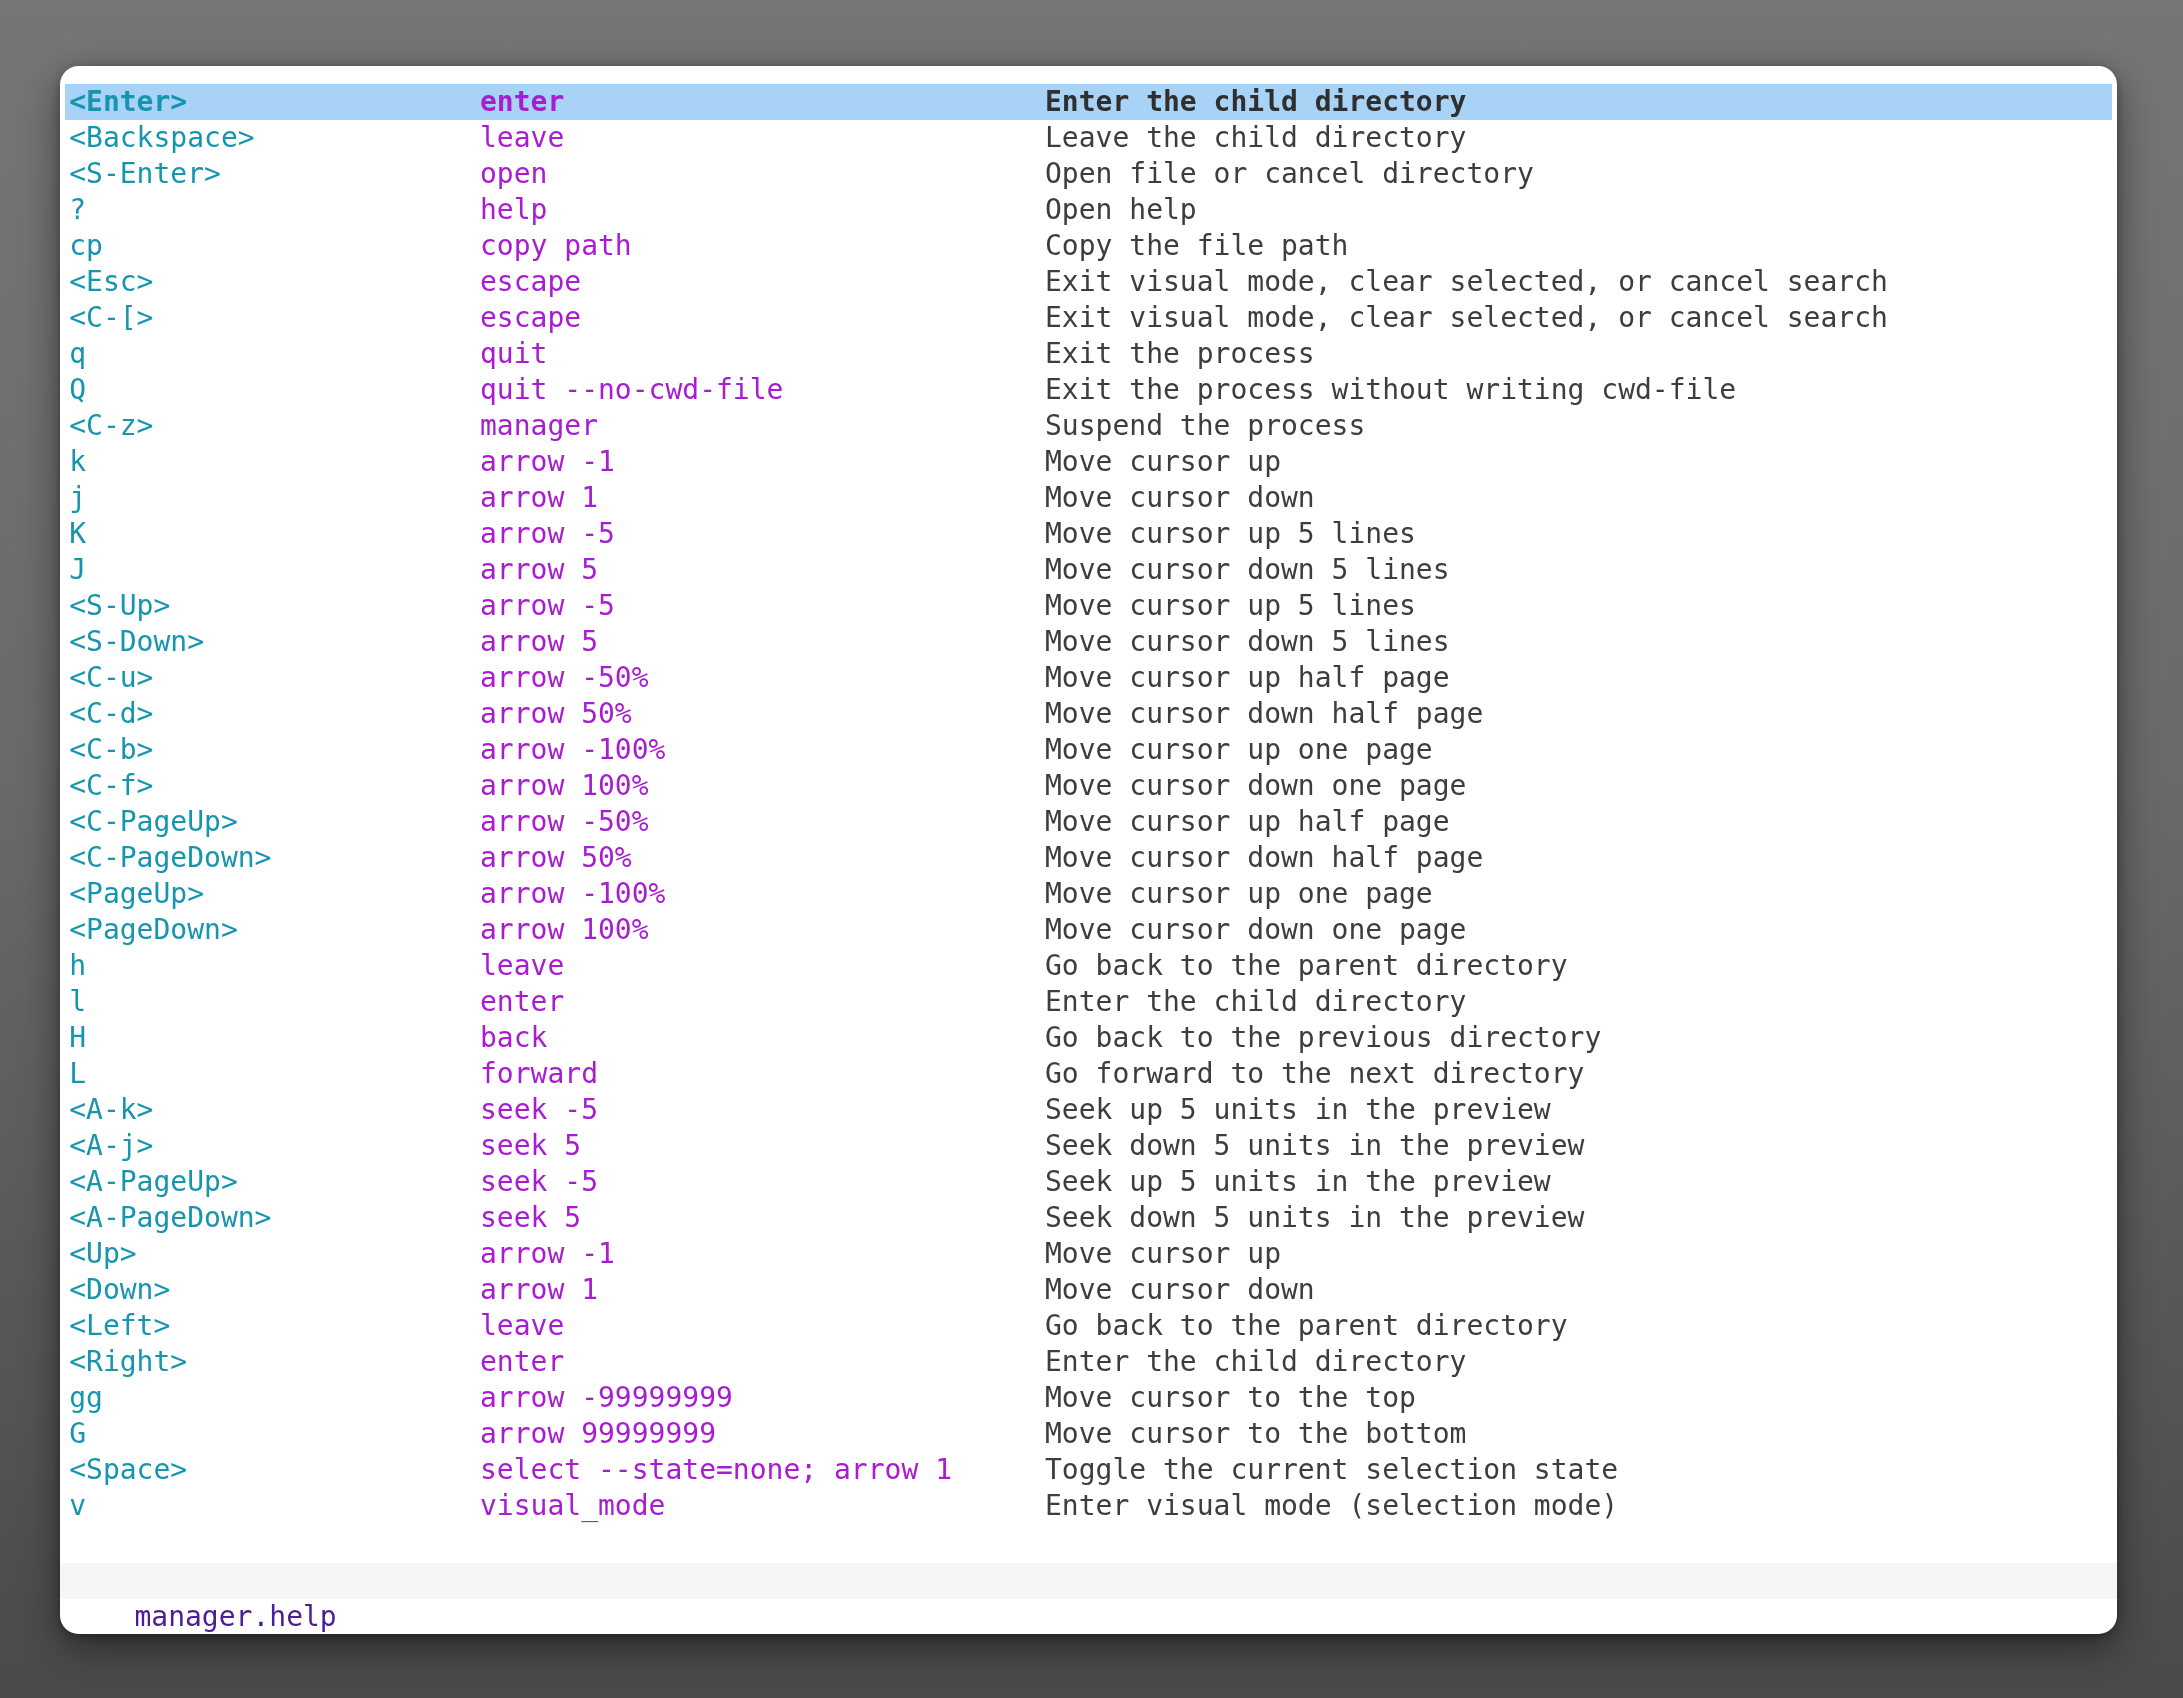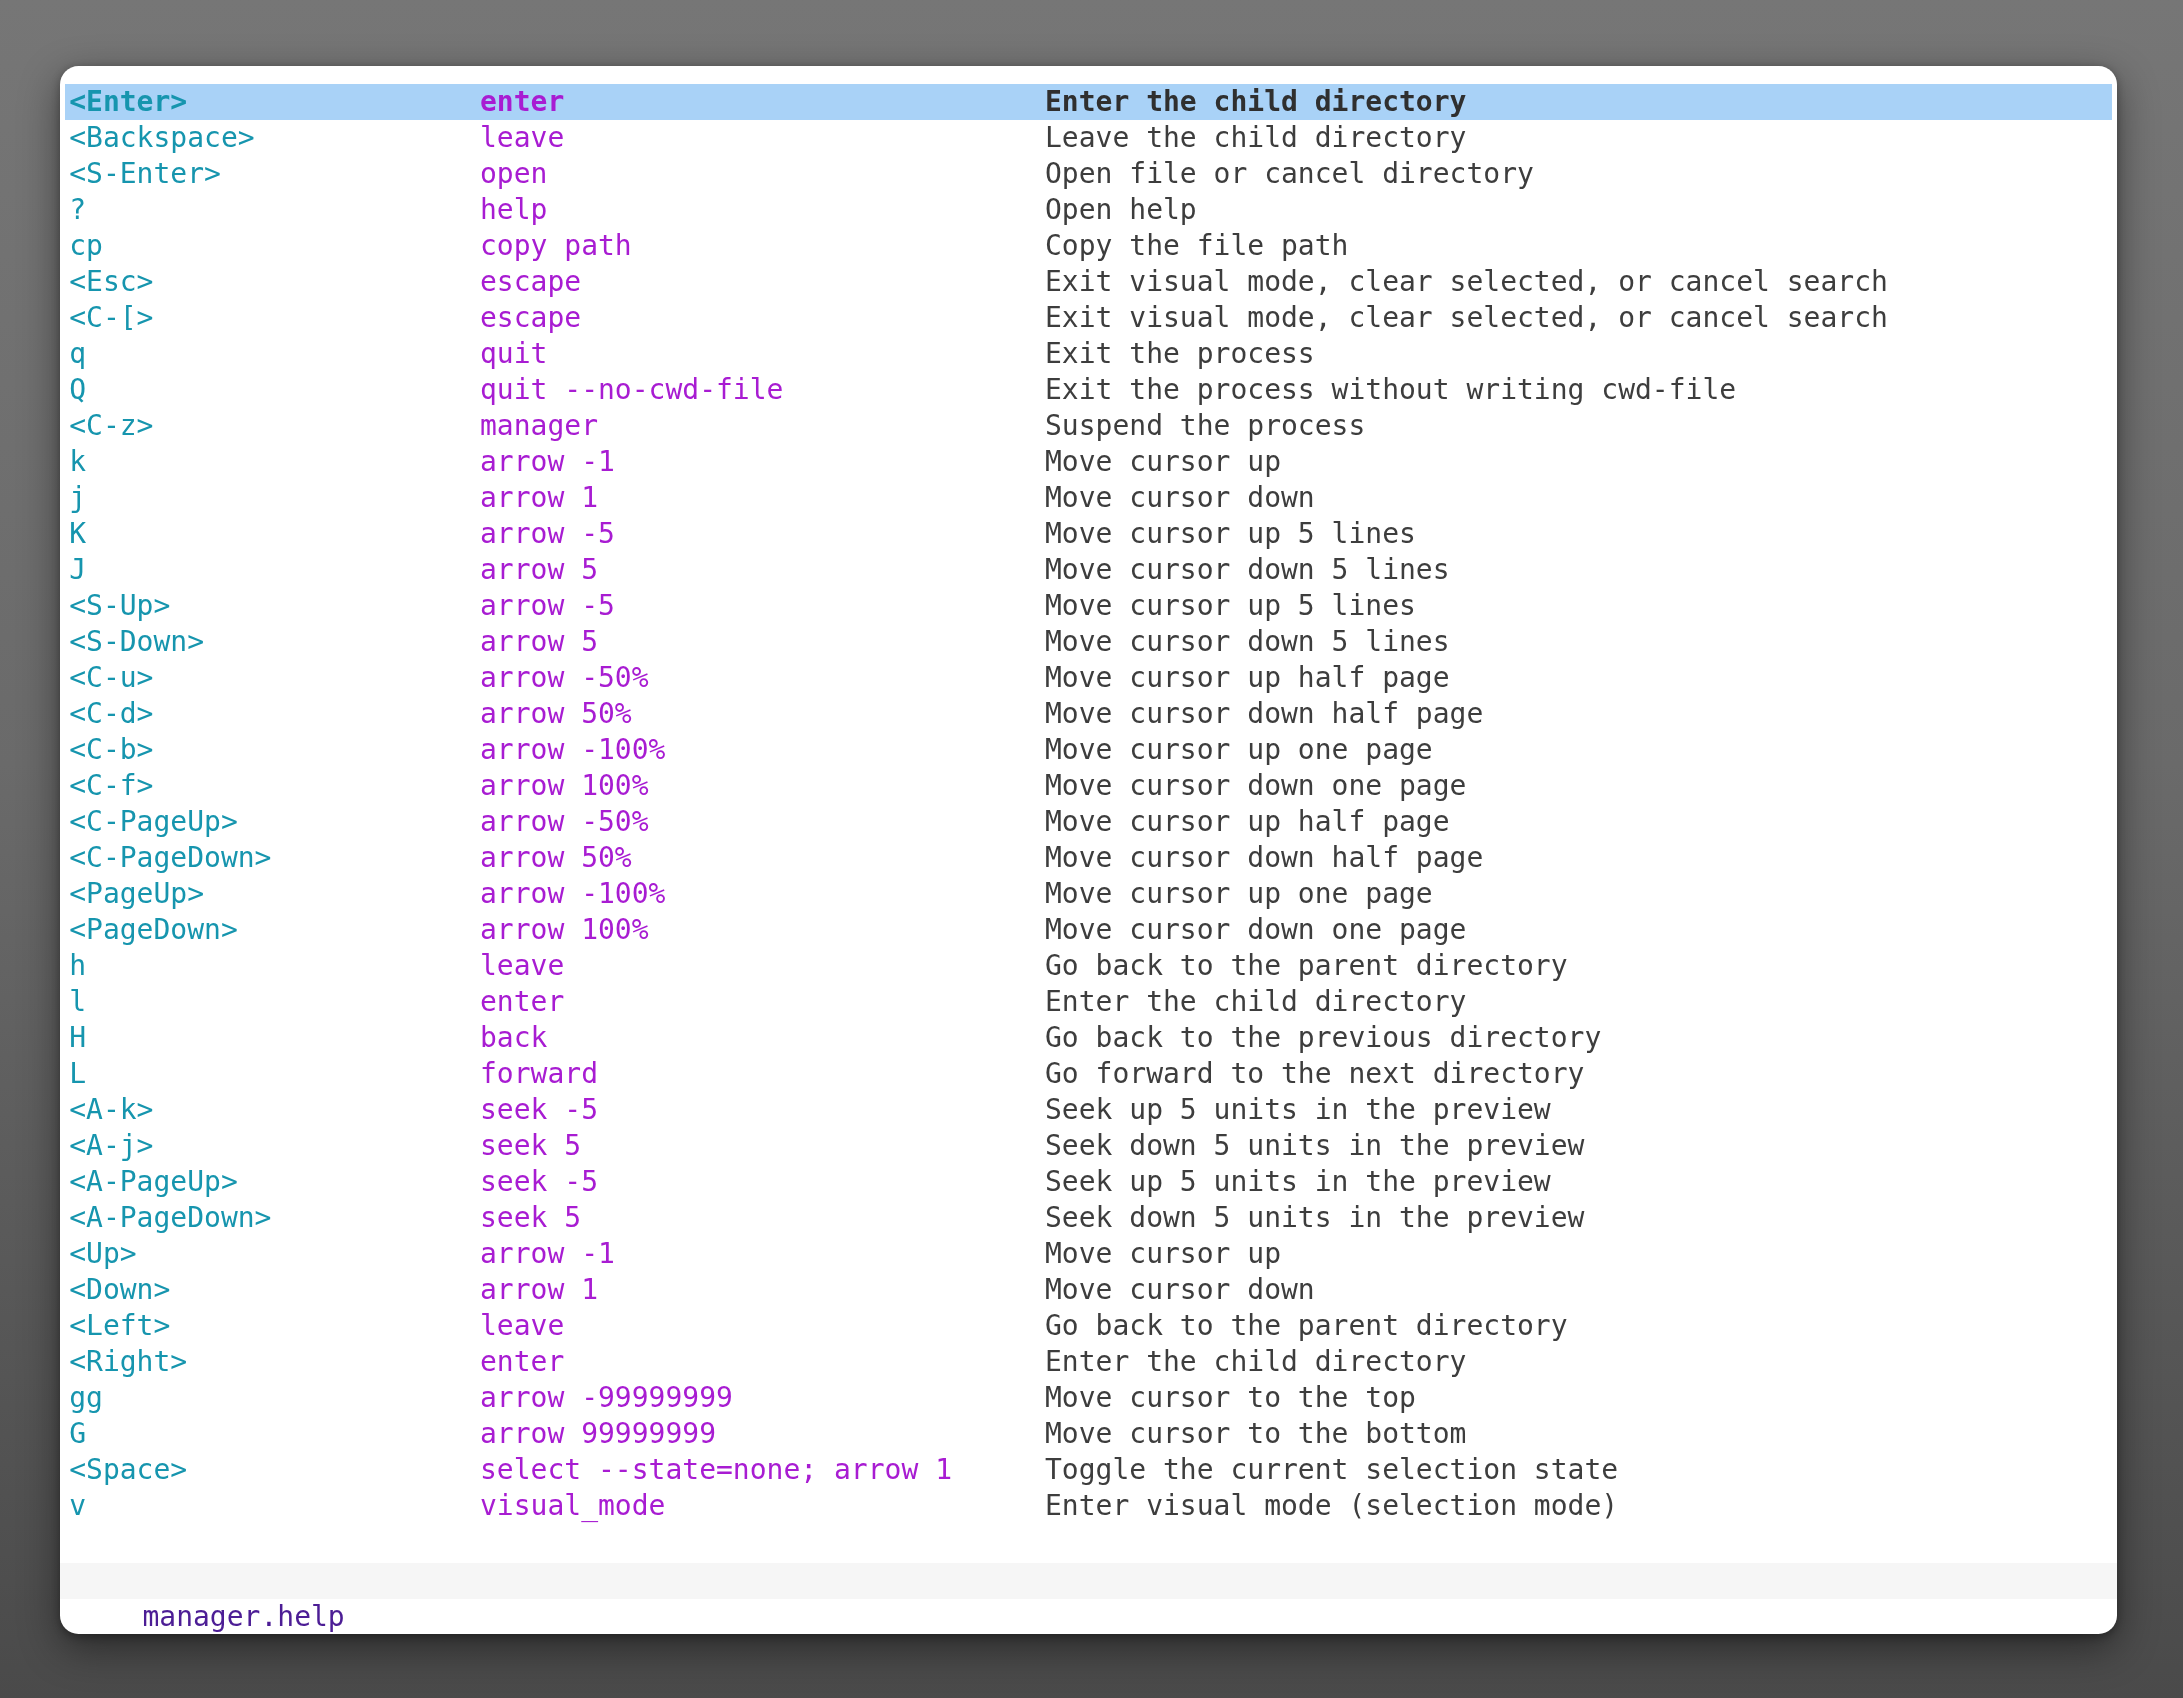"manager.help" .status-bar { padding-left: 15px -> 7px }
